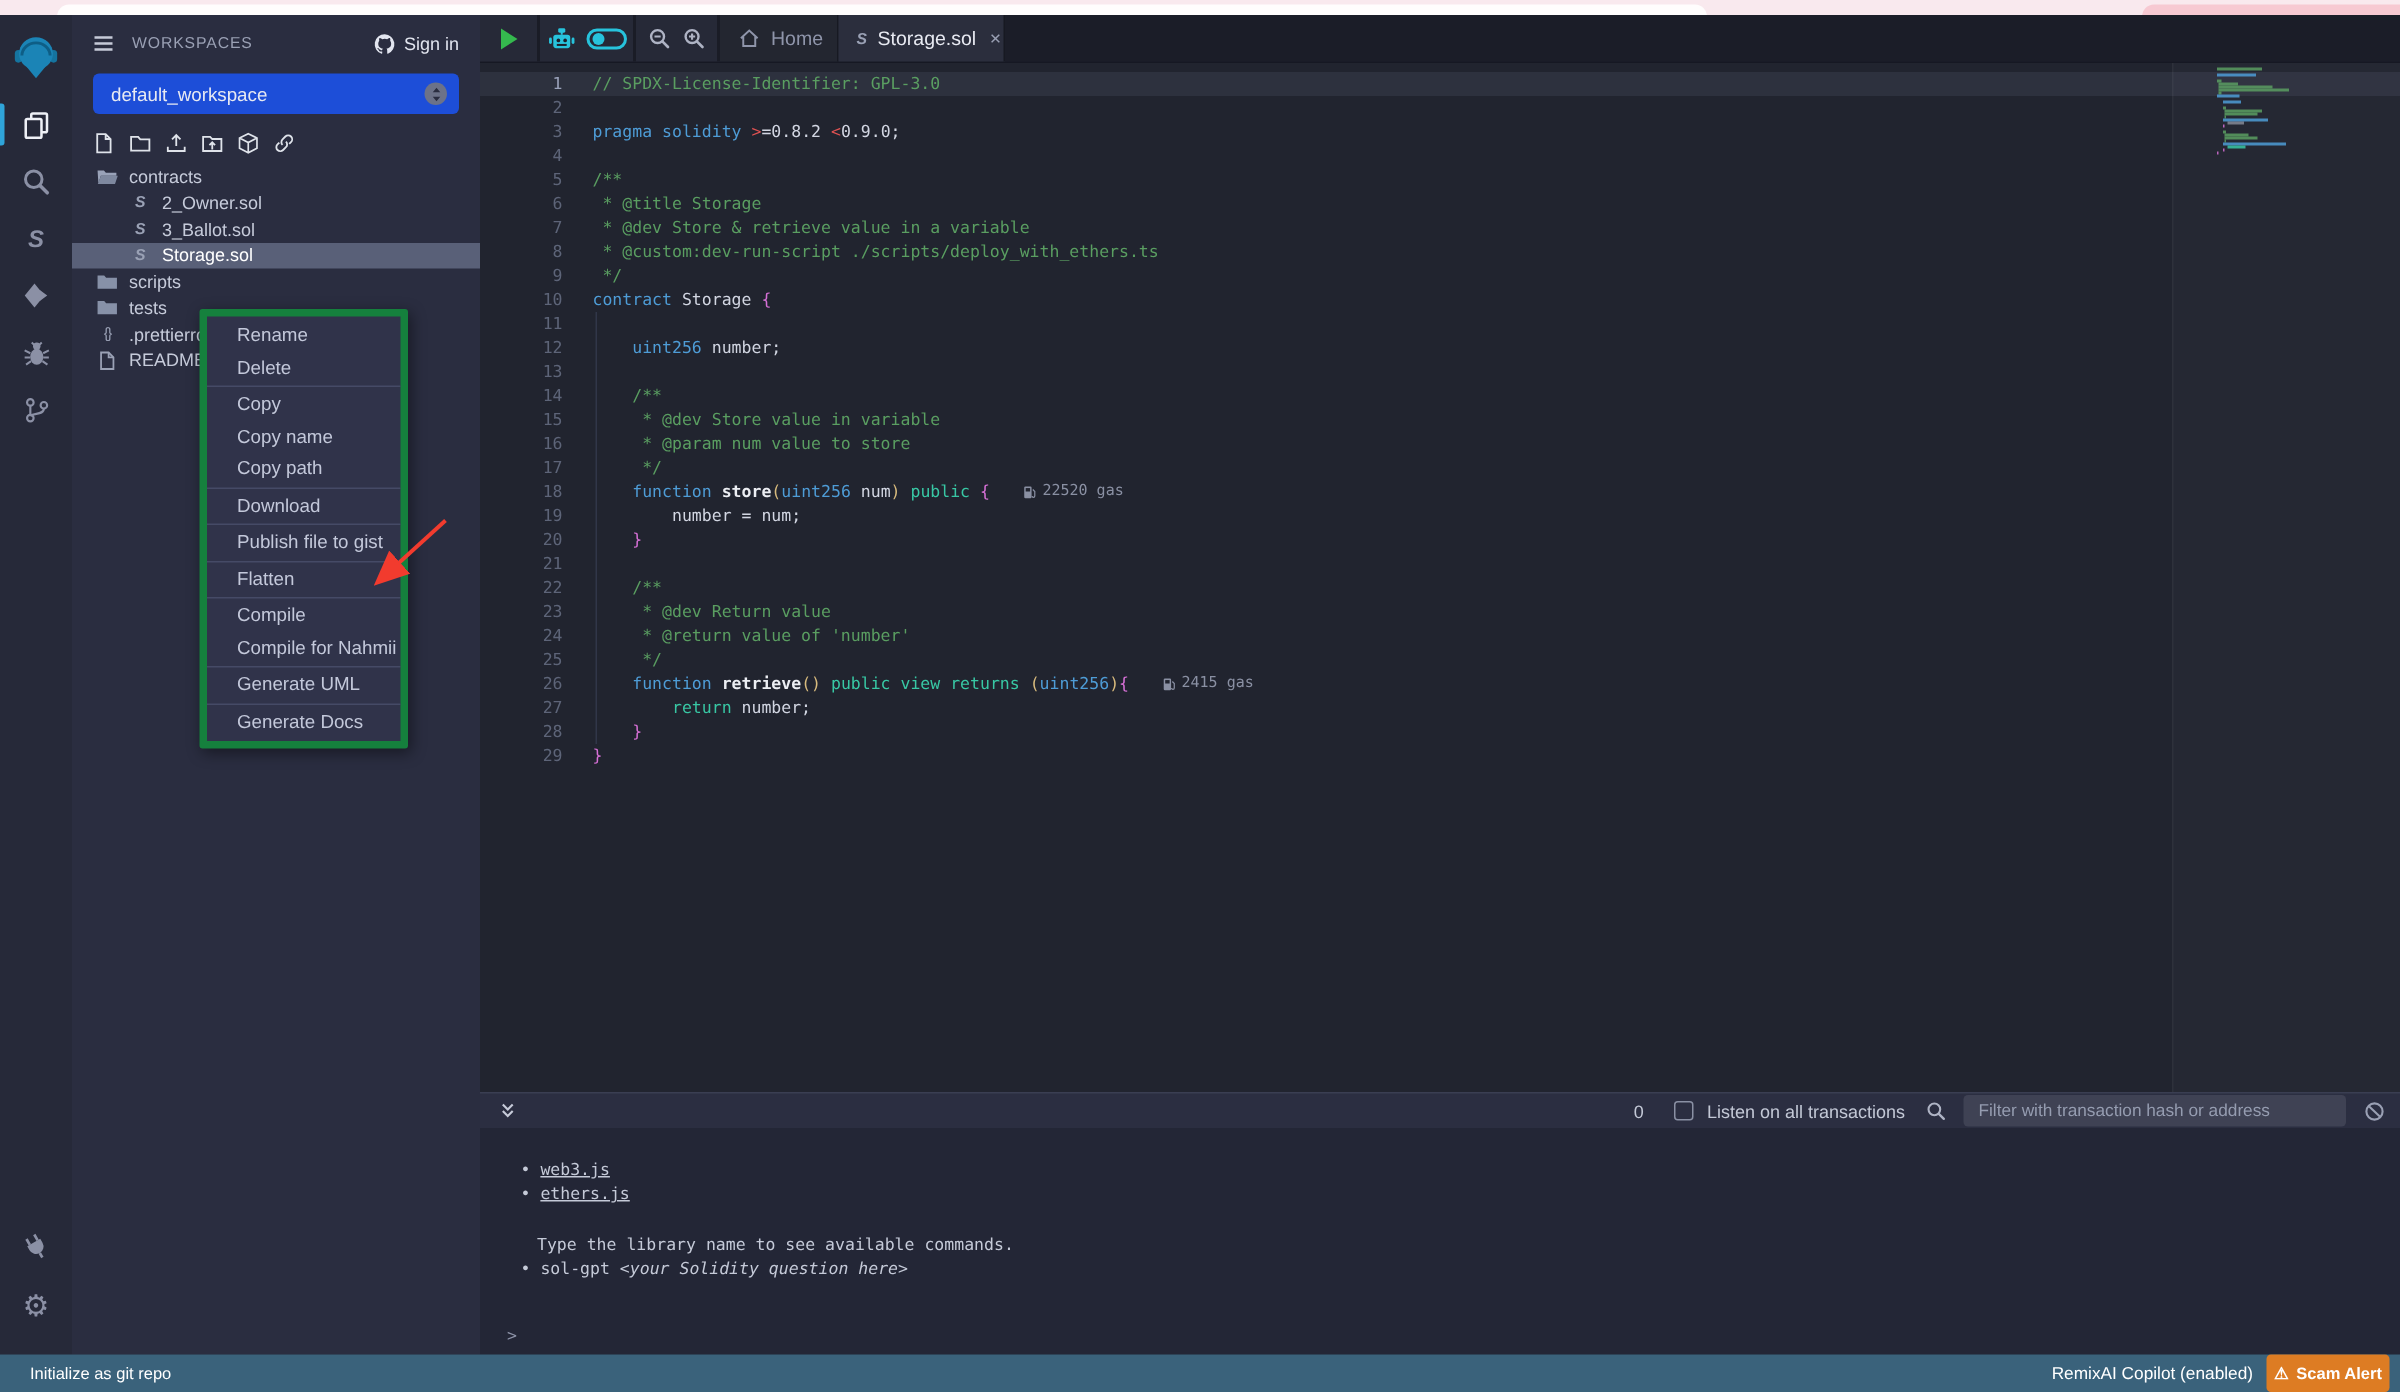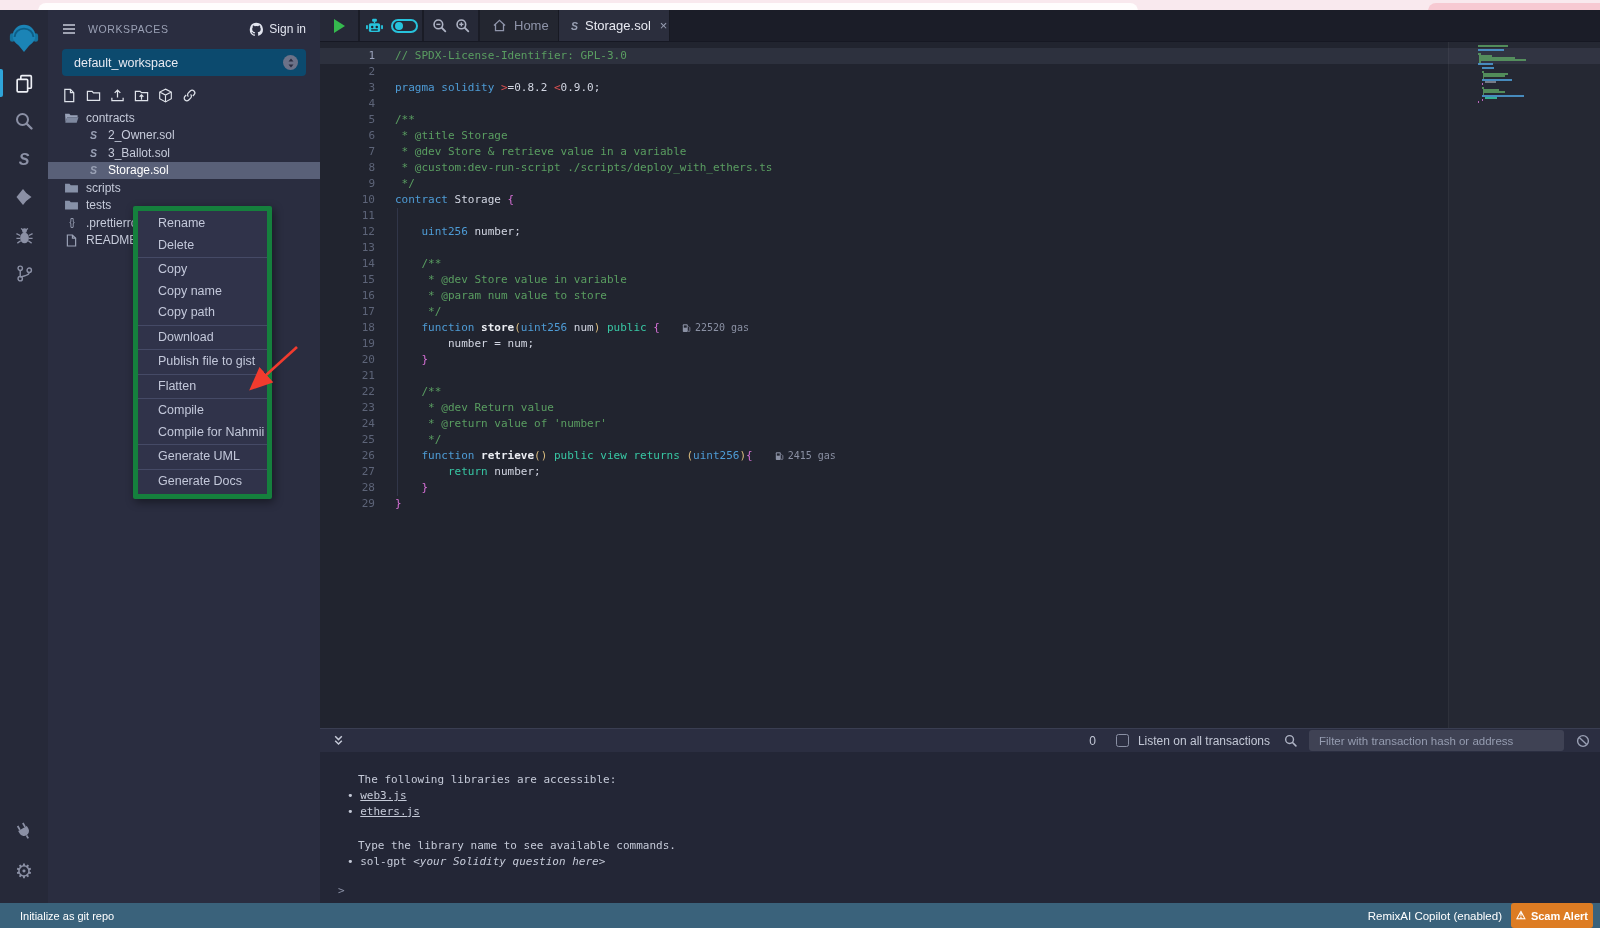"default_workspace" .ws-select { background: #0c4a6e -> #1d4ed8 }
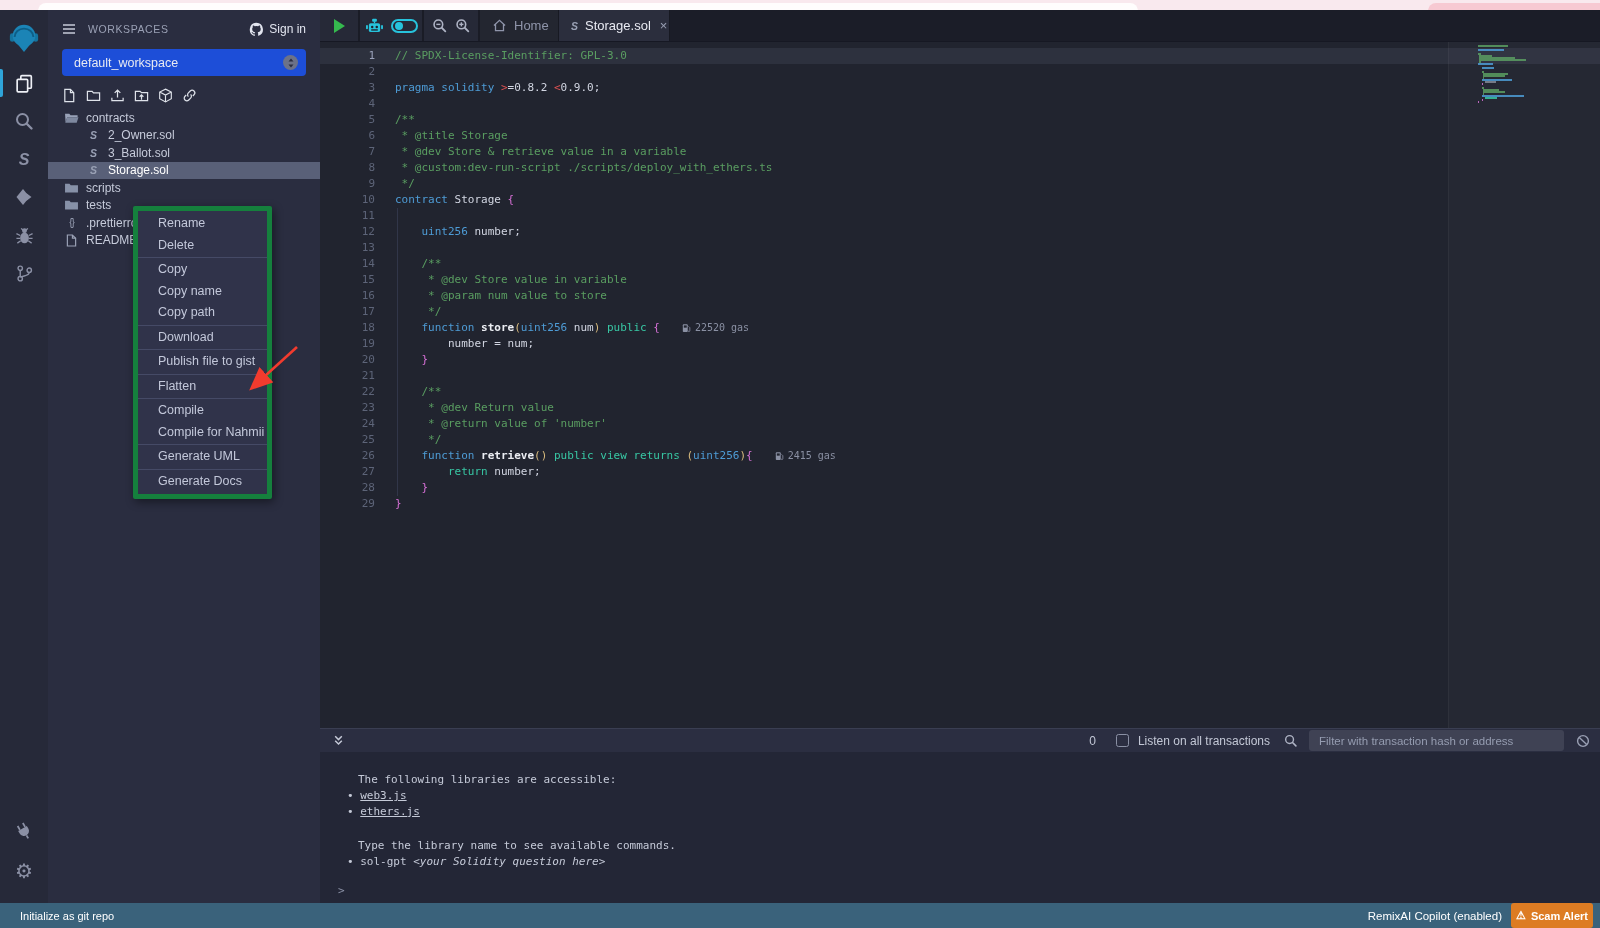"The following libraries are accessible:" div.tline { html: <div>The following libraries are accessible:</div> -> none }
